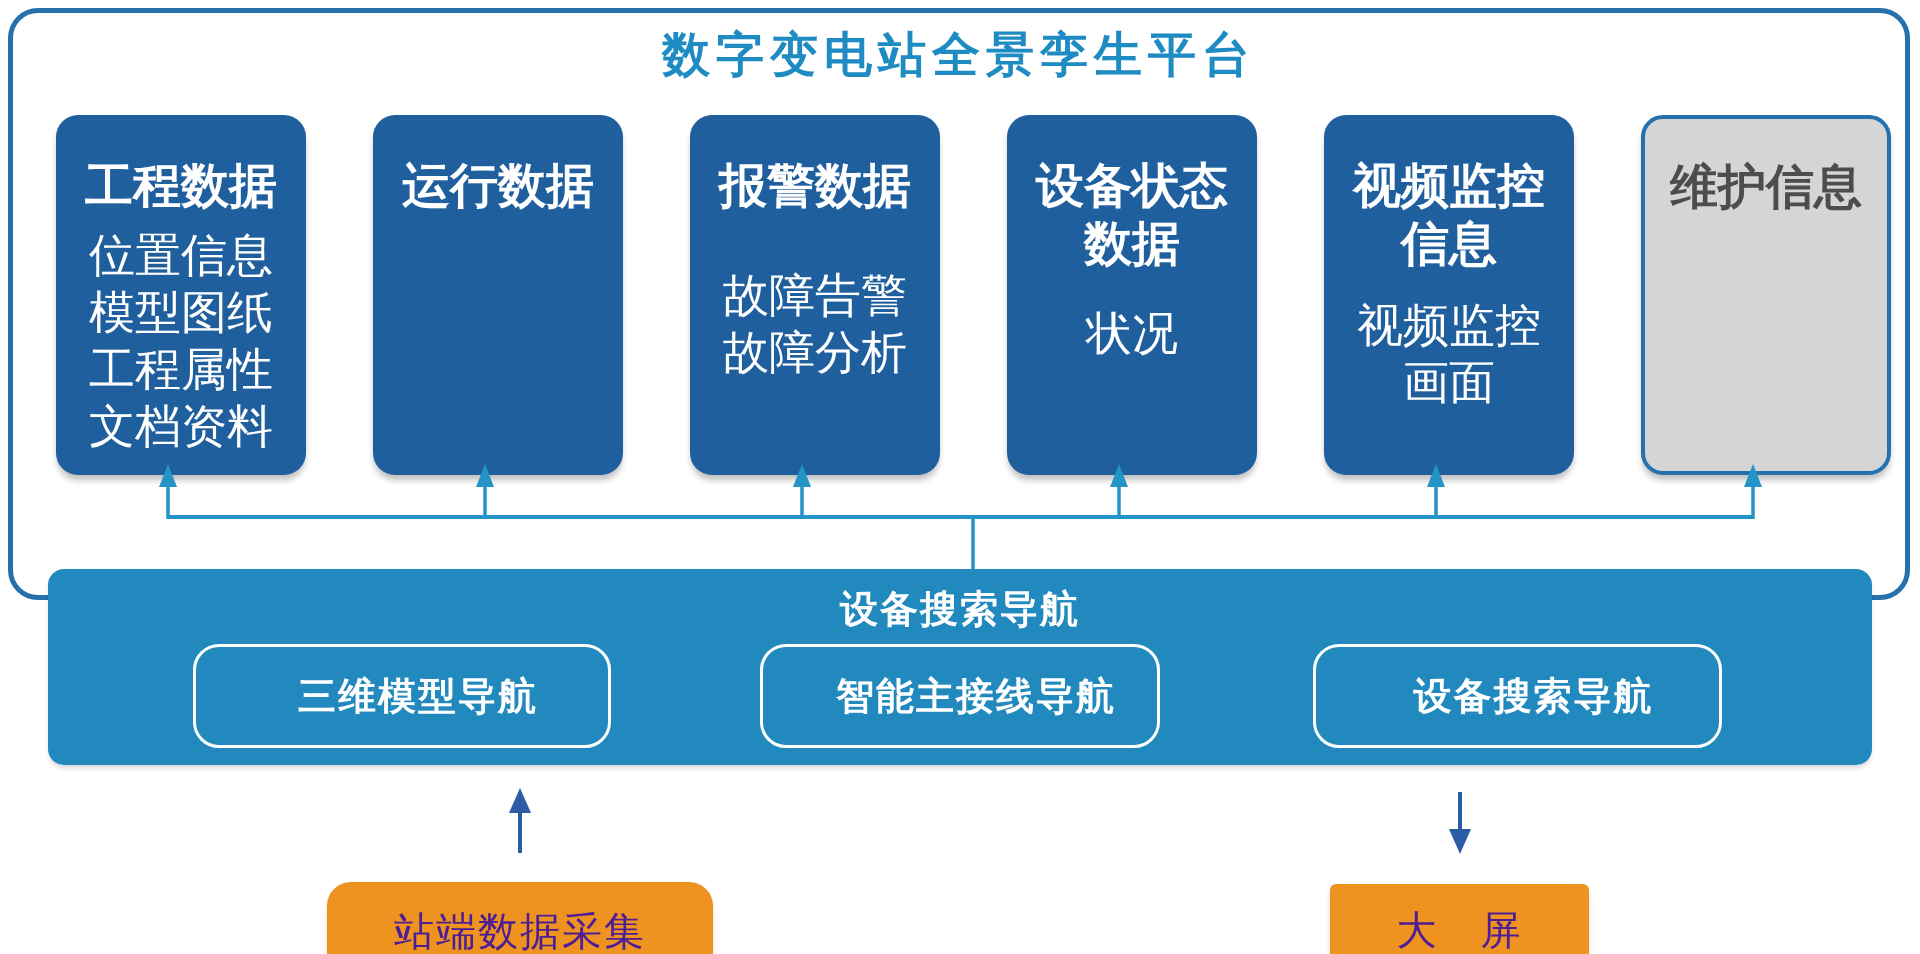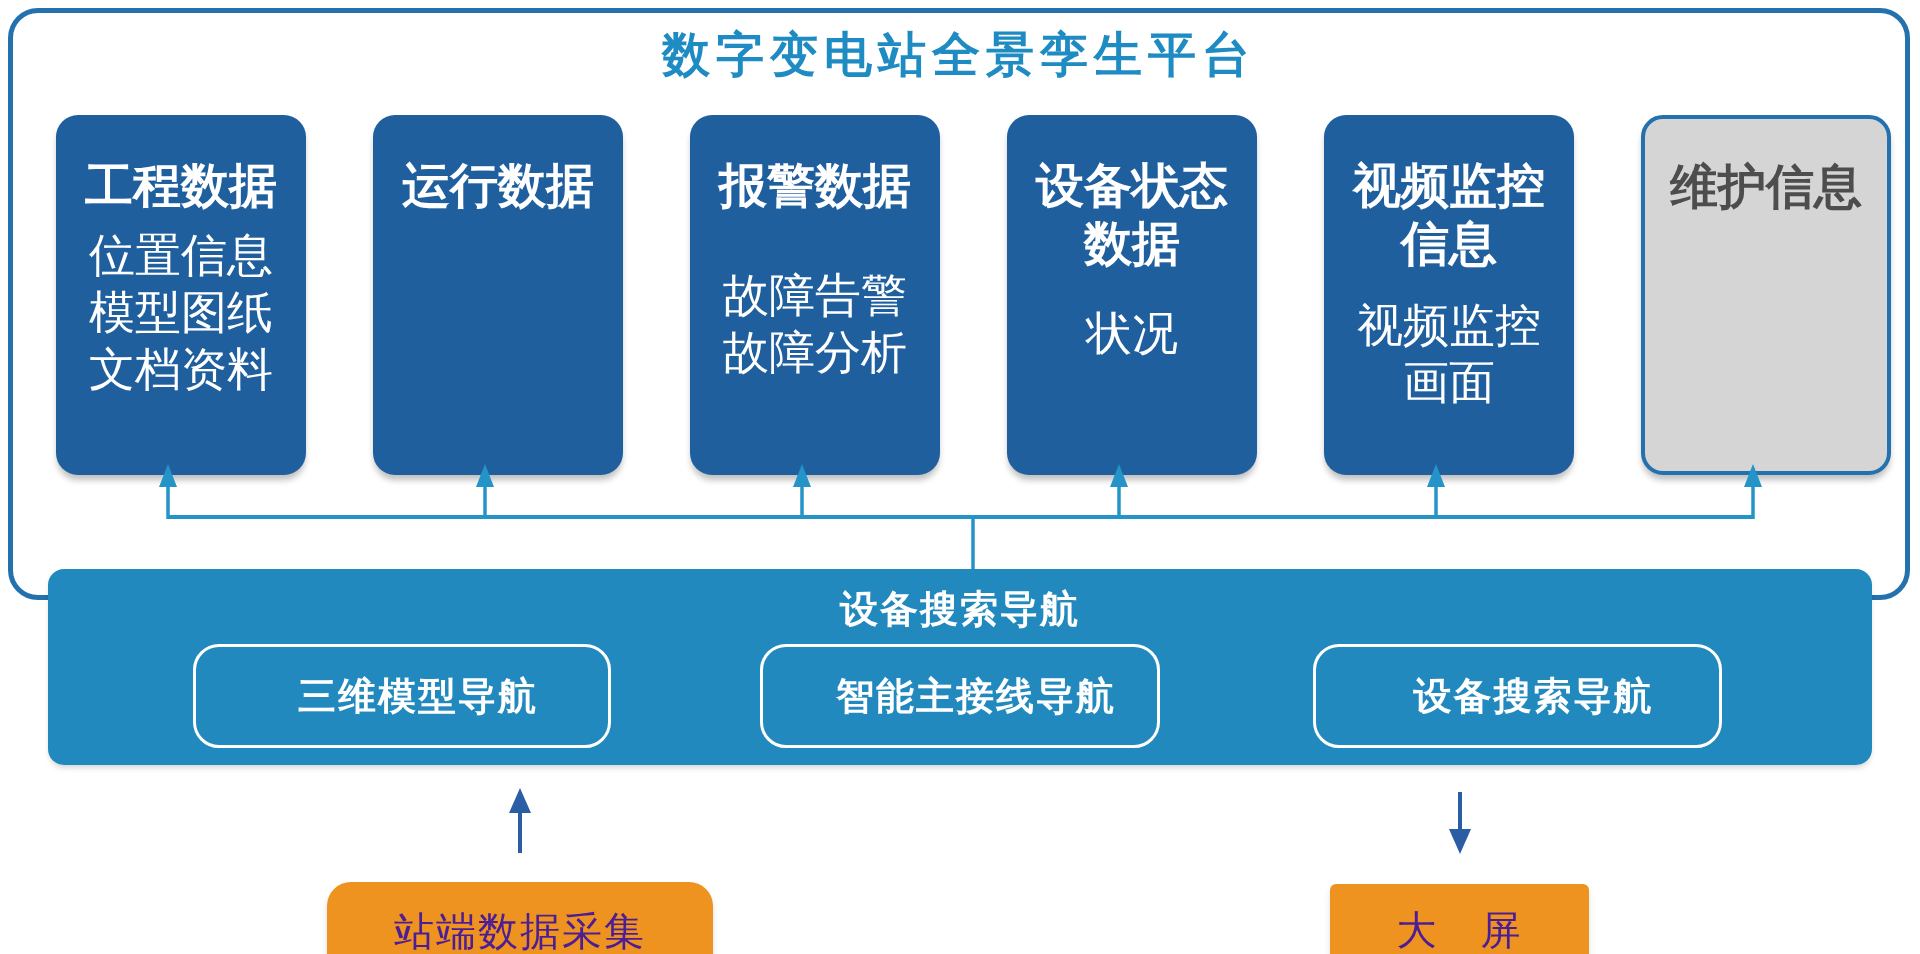"工程属性" div { html: none -> <div>工程属性</div> }
